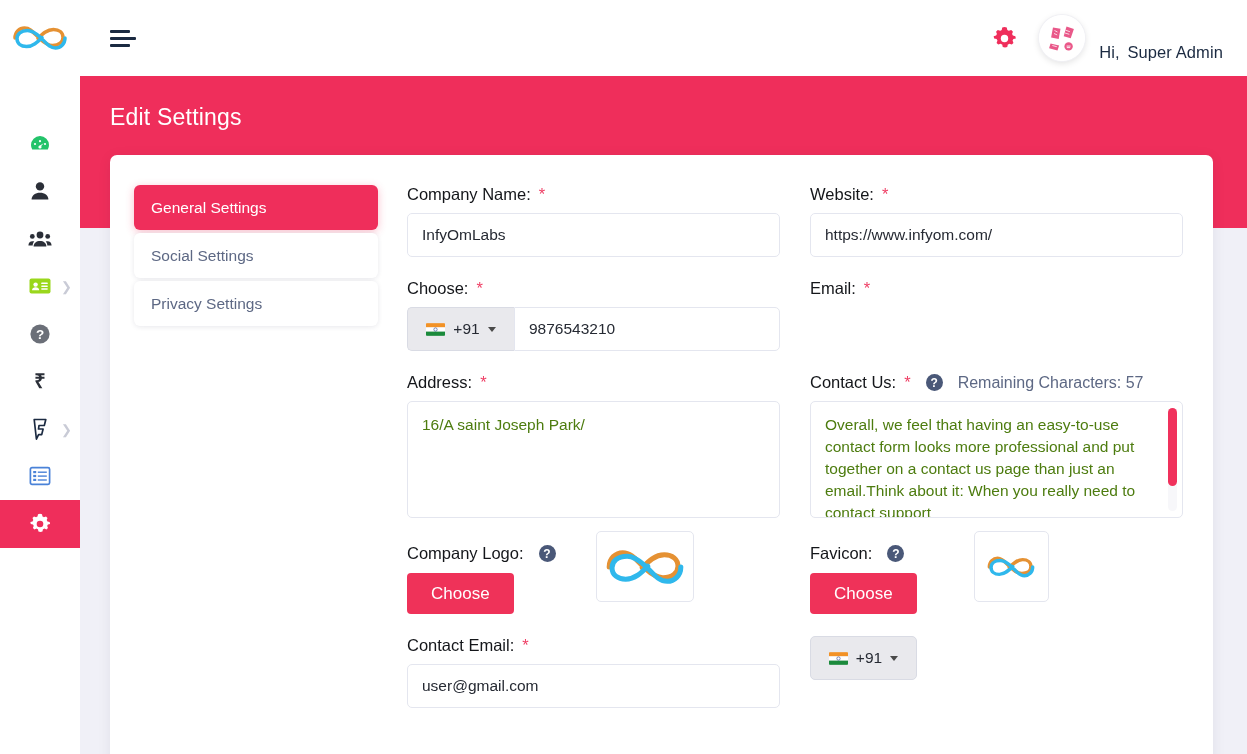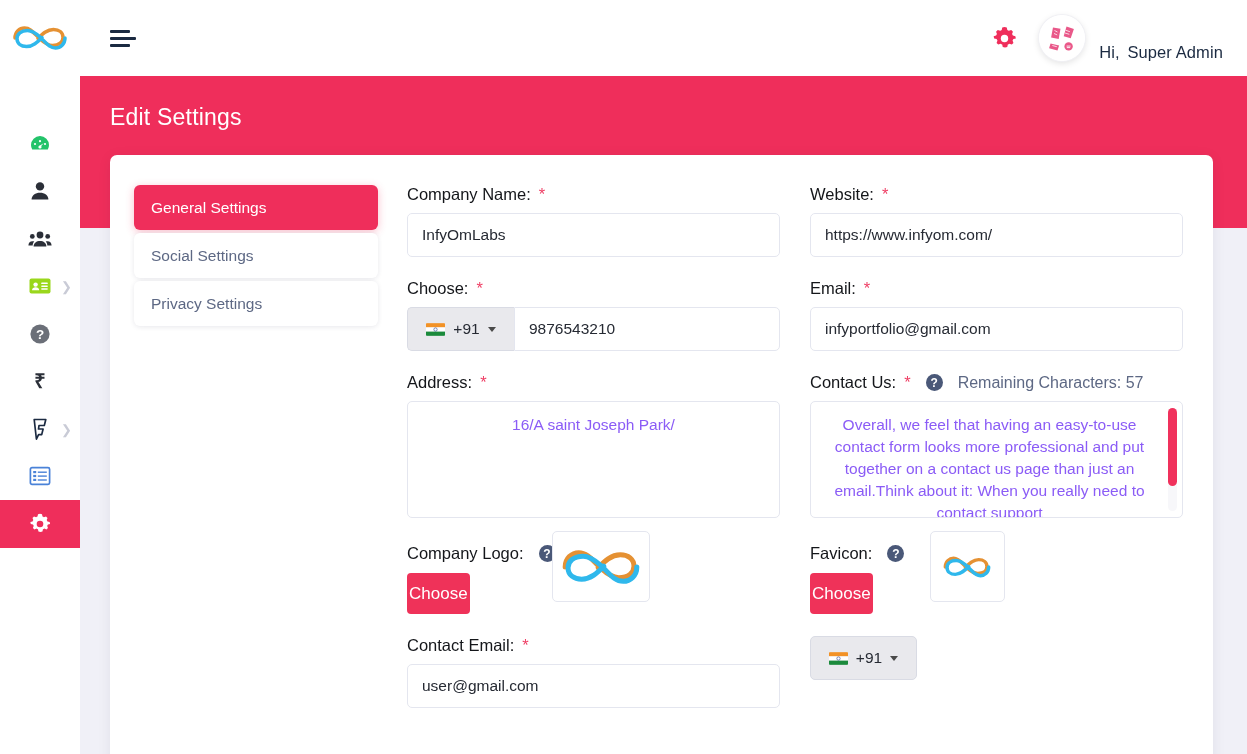"infyportfolio@gmail.com" input.finput { html: <input> -> none }
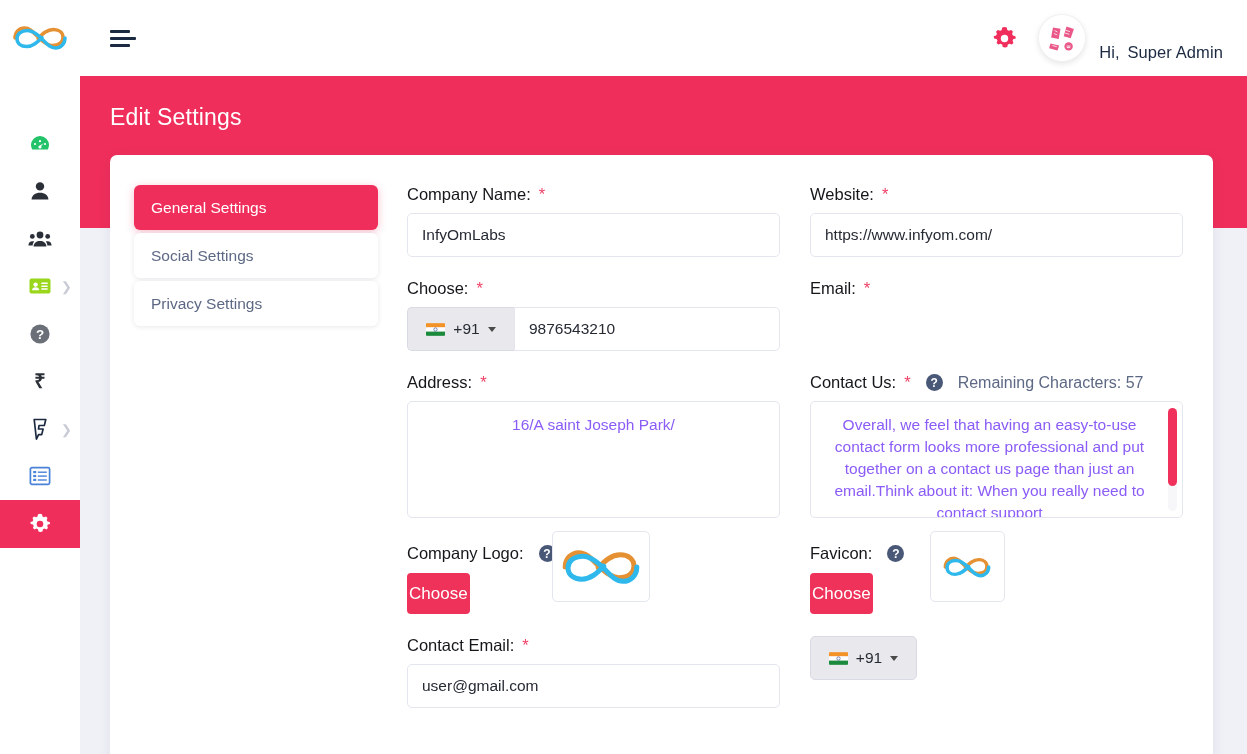"16/A saint Joseph Park/" .ftext { color: #8b5cf6 -> #4d7c0f; text-align: center -> none }
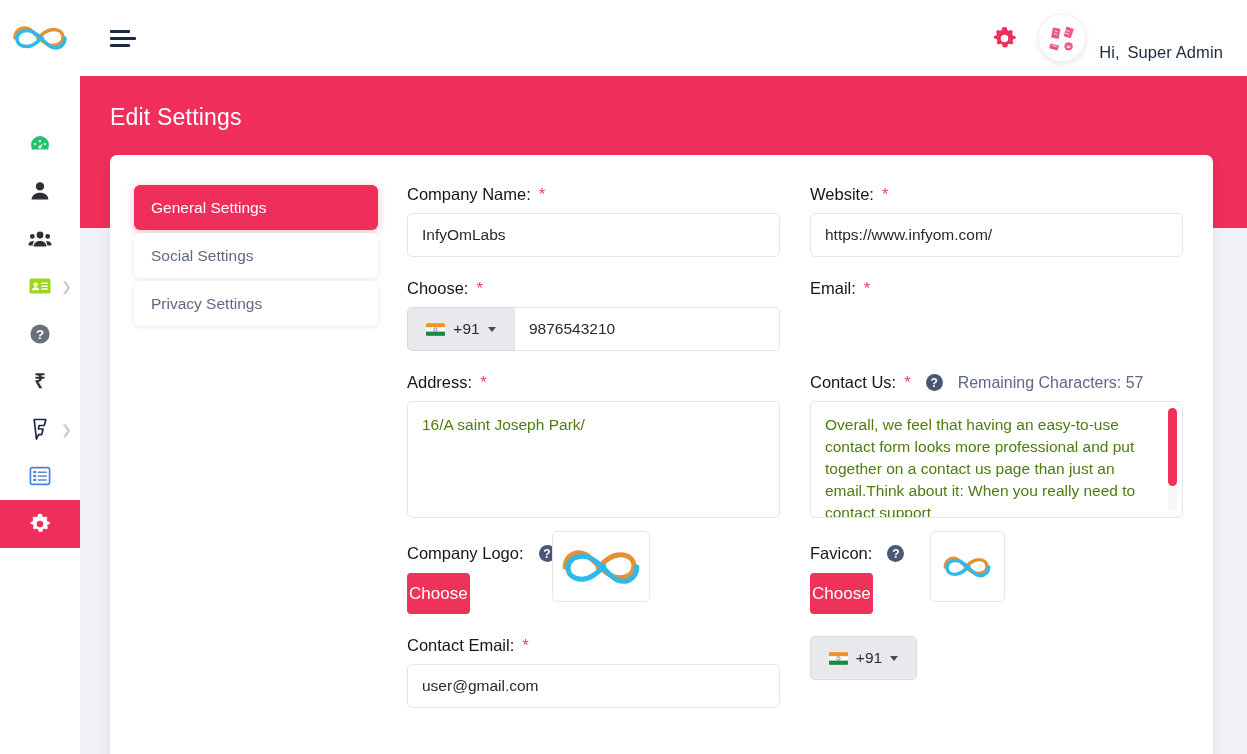"Choose" .choose-btn { padding: 0 2px -> 0 24px }
